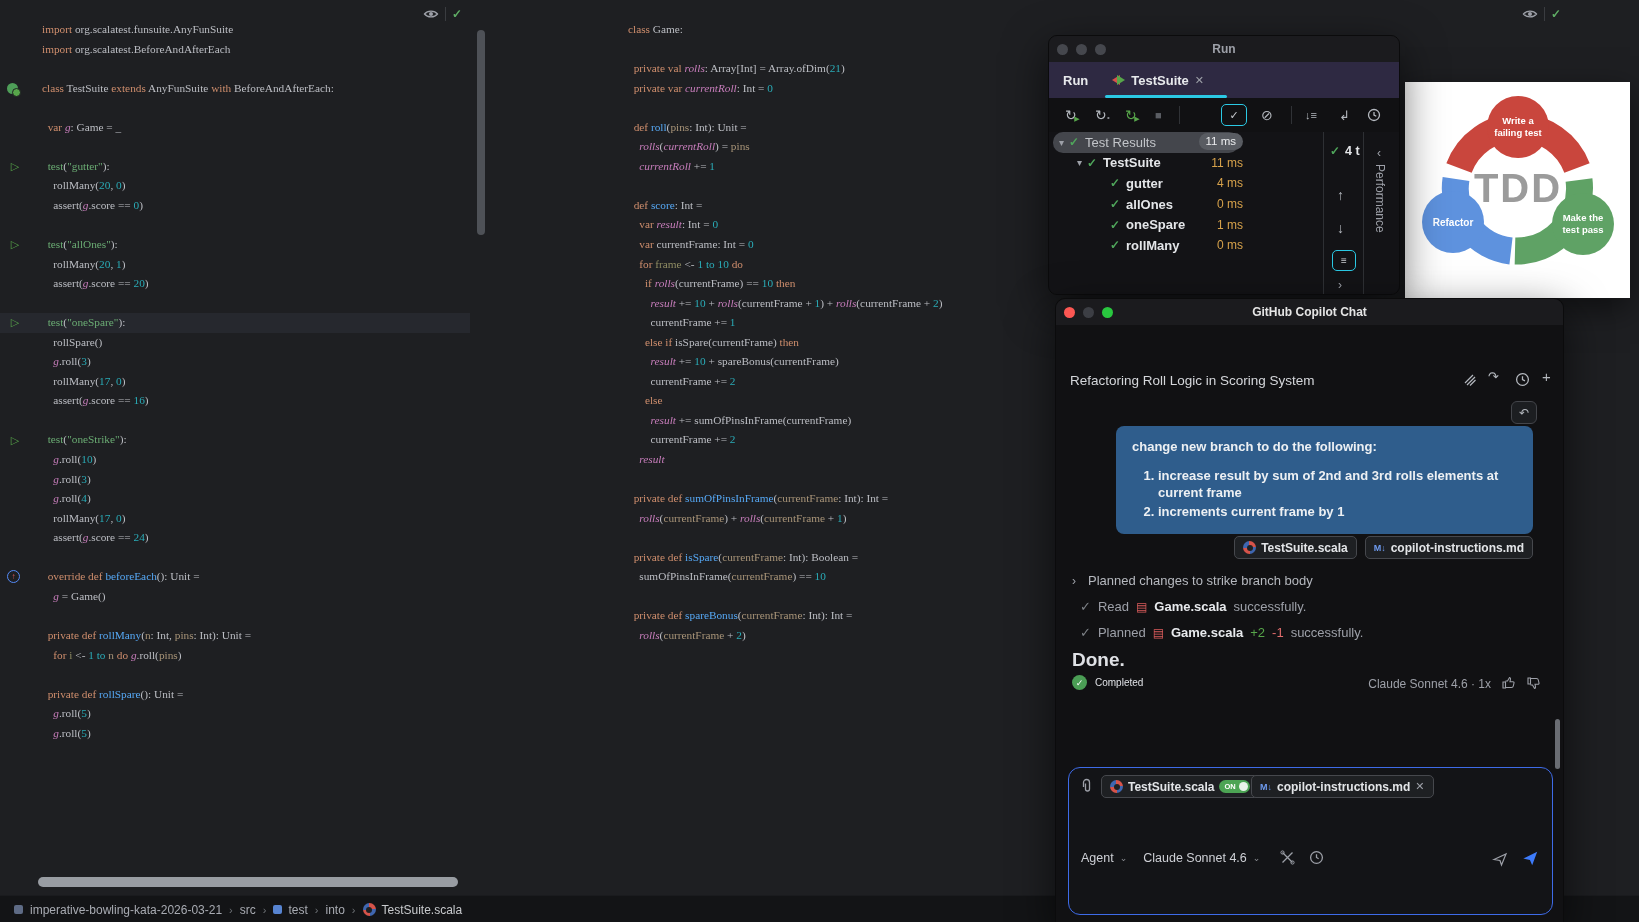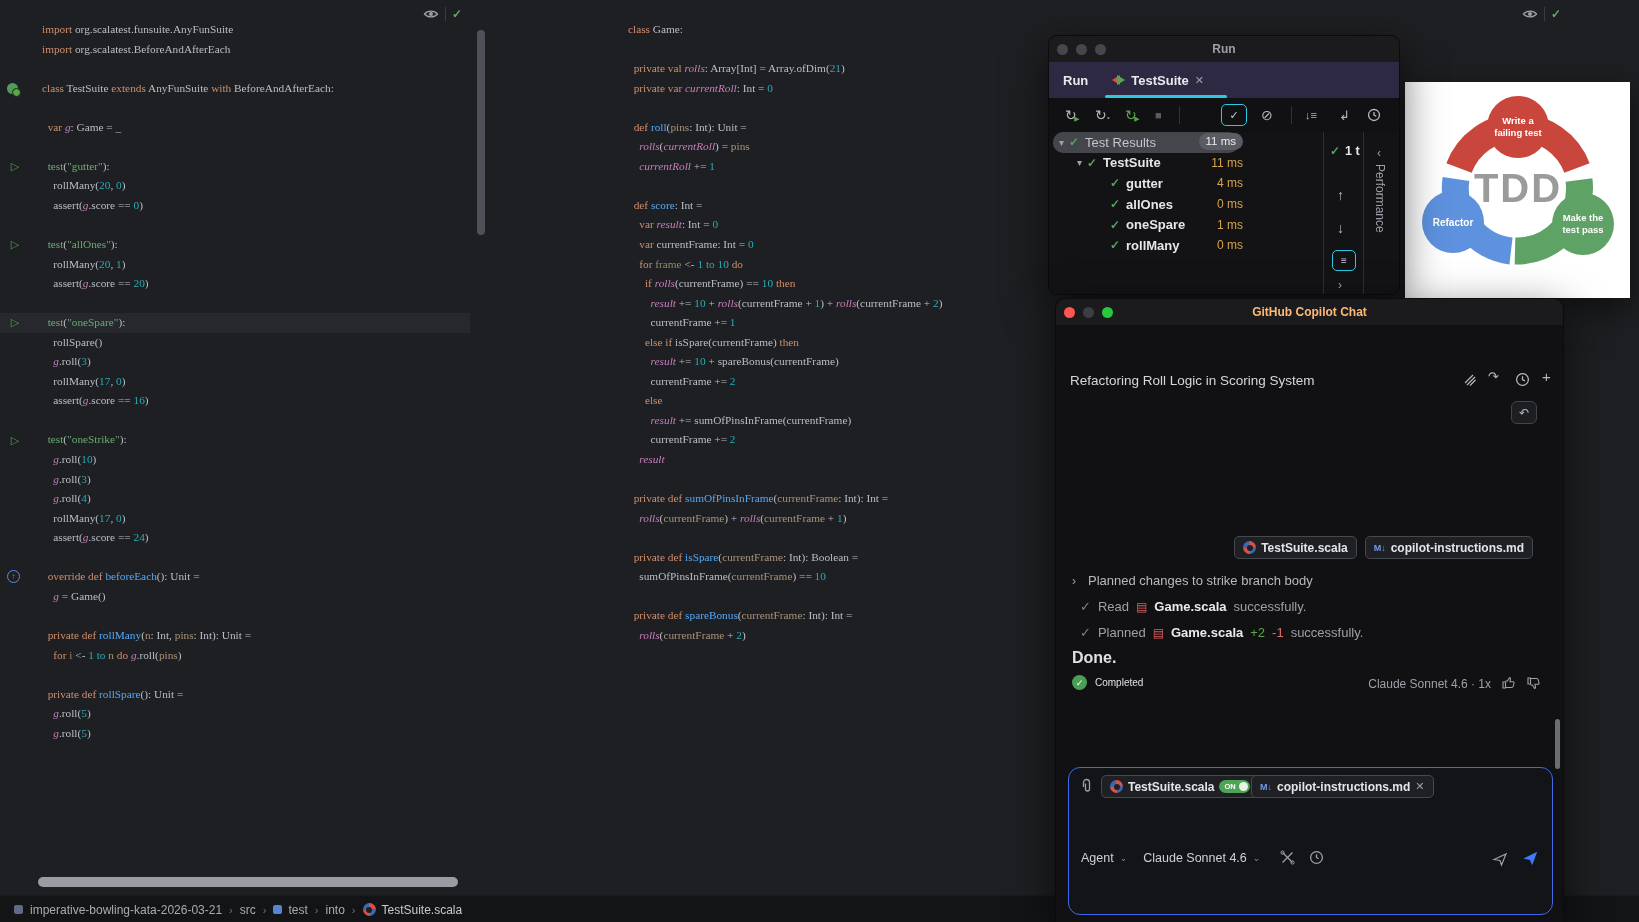"1 t" span.abs { text: 1 -> 4 }
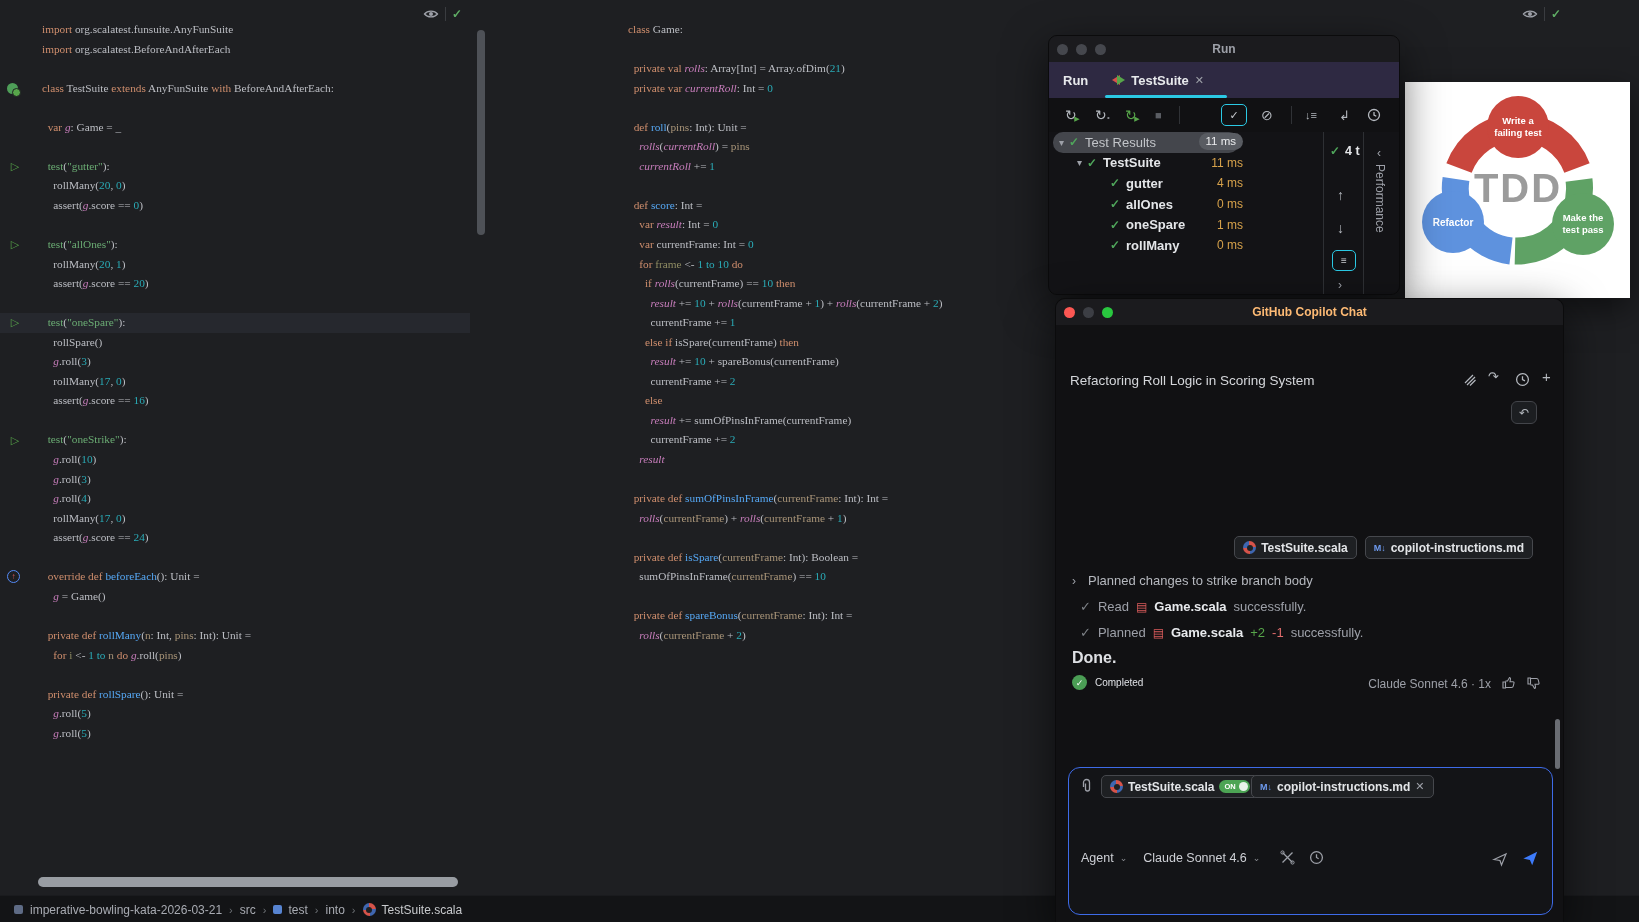"GitHub Copilot Chat" span.title-c { color: #fdba74 -> #e5e5e5 }
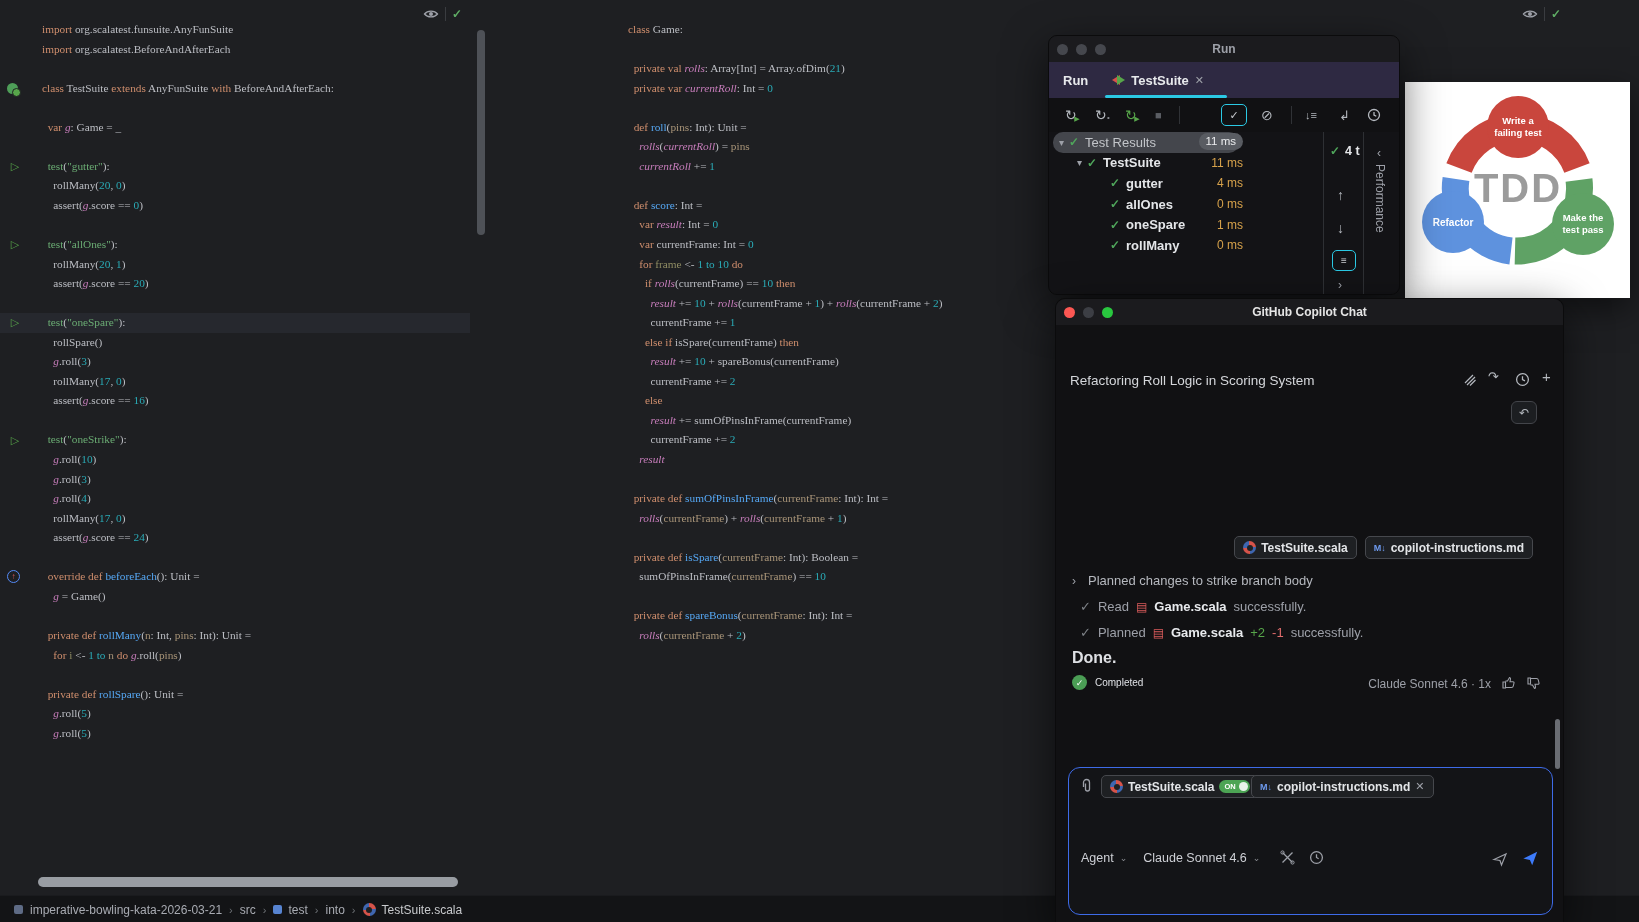"change new branch to do" div.abs { html: none -> <div> <div>change new branch to do the following:</div> <ol> <li>increase result by sum of 2nd and 3rd rolls elements at current frame</li> <li>increments current frame by 1</li> </ol> </div> }
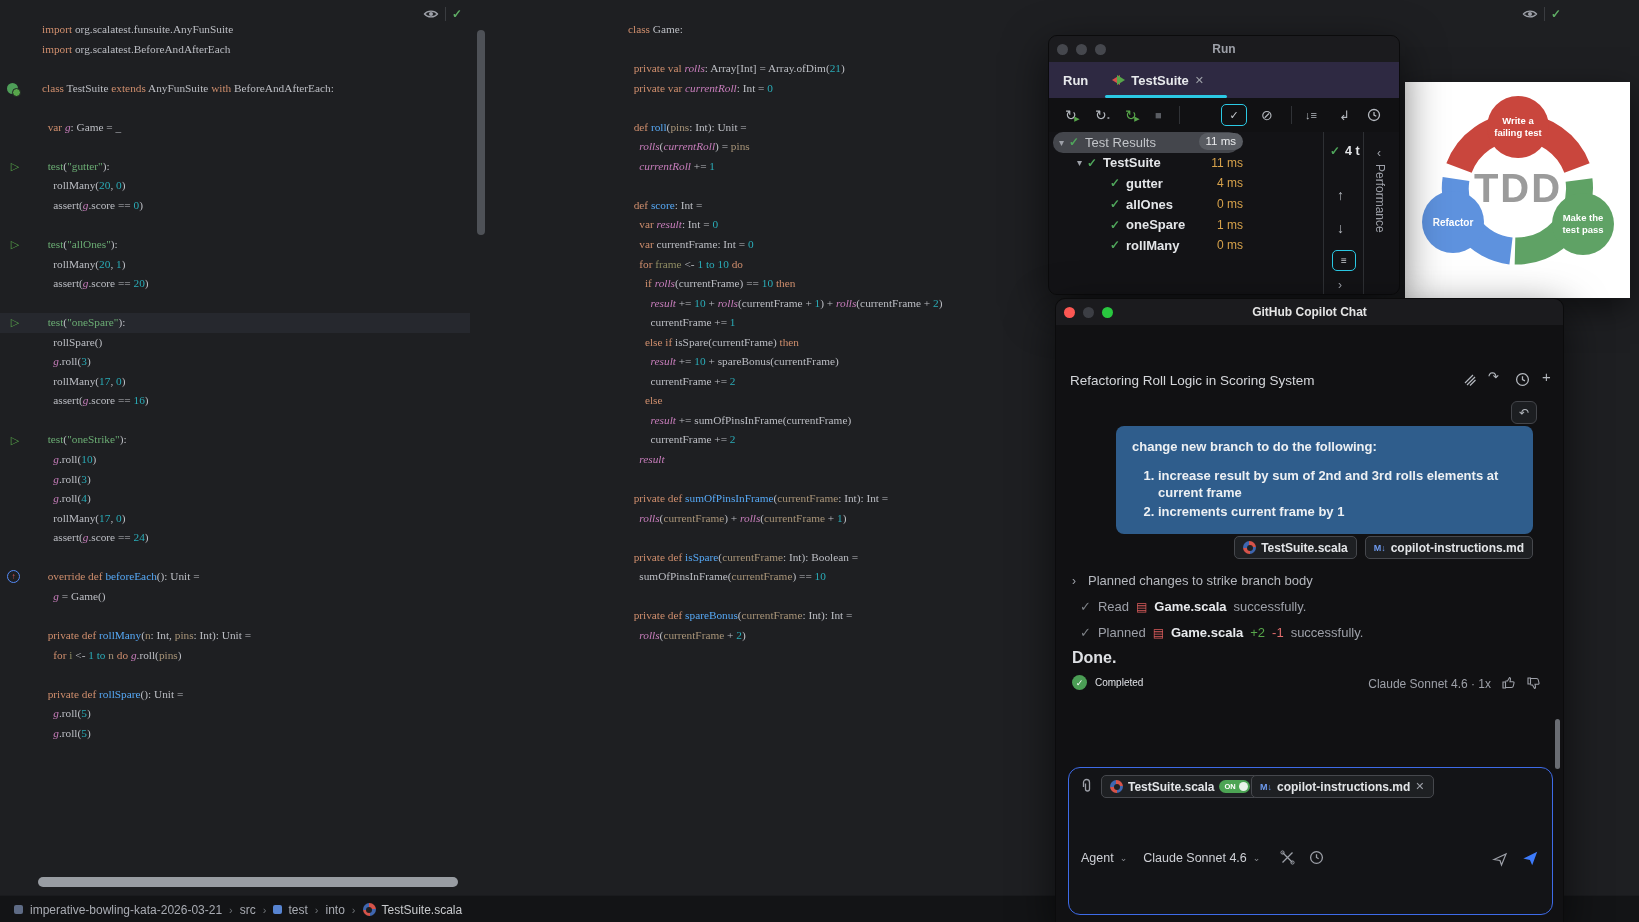"Done." div.abs { font-size: 16px -> 19px }
